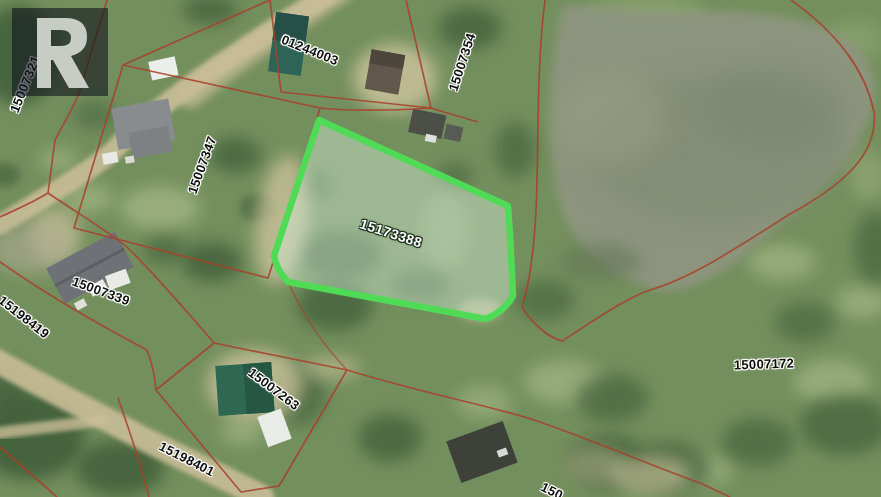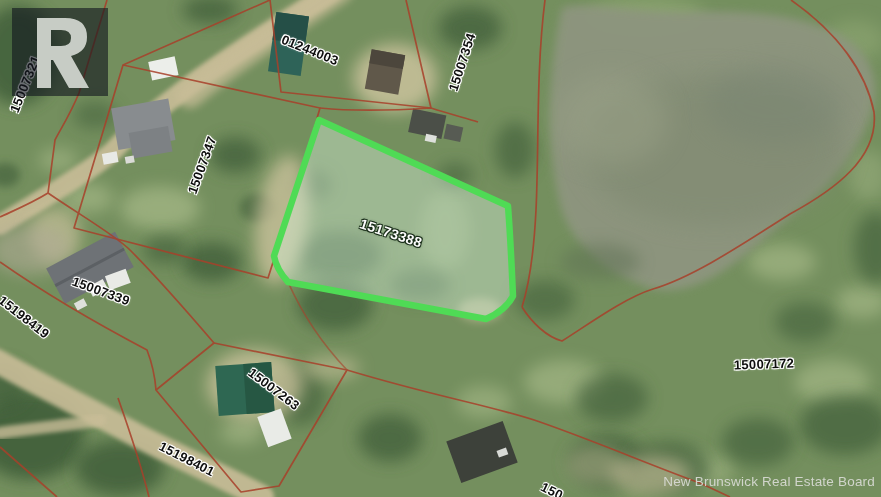"New Brunswick Real Estate Board" div.attrib { html: <div>New Brunswick Real Estate Board</div> -> none }
